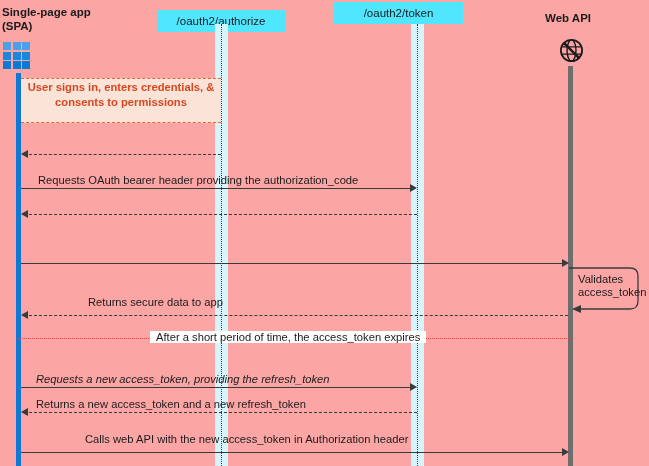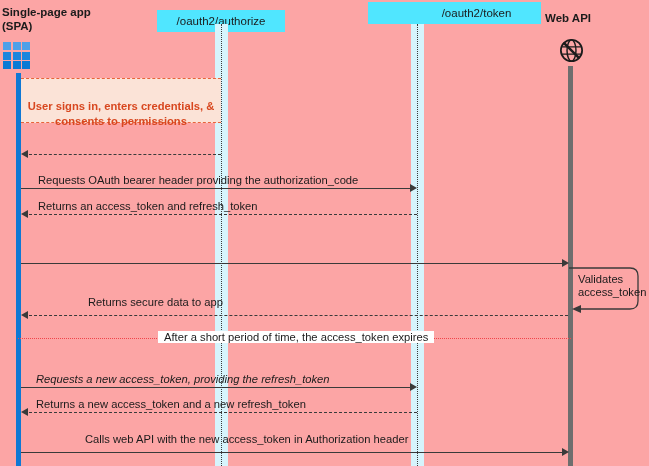"/oauth2/token" div.endpoint-box { left: 368px -> 334px; padding-left: 44px -> none }
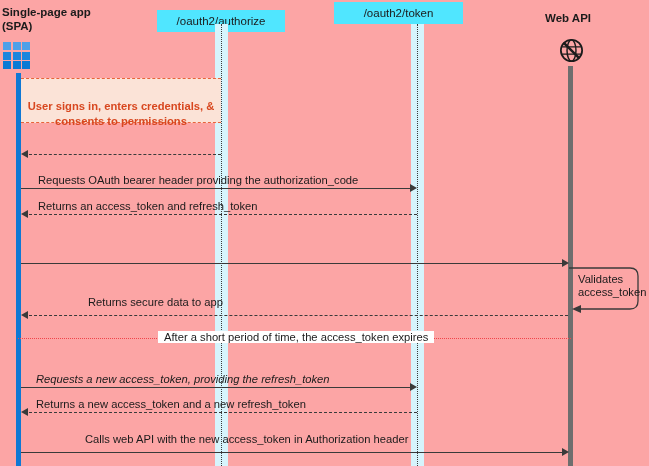"User signs in, enters credentials," .note-box { padding-top: 20px -> 1px }
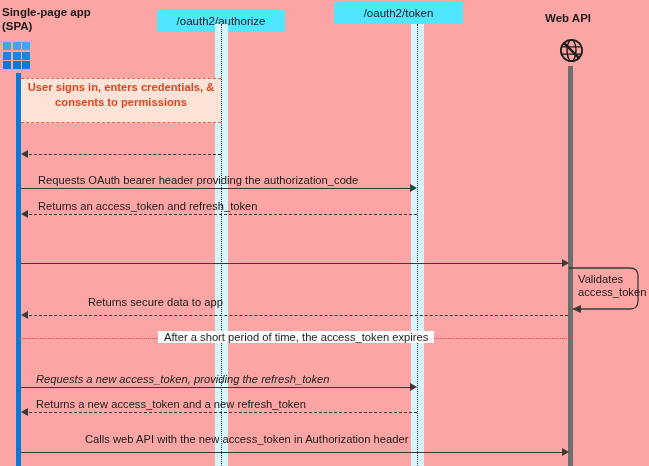"Returns an access_token and" div.msg-label { html: <div>Returns an access_token and refresh_token</div> -> none }
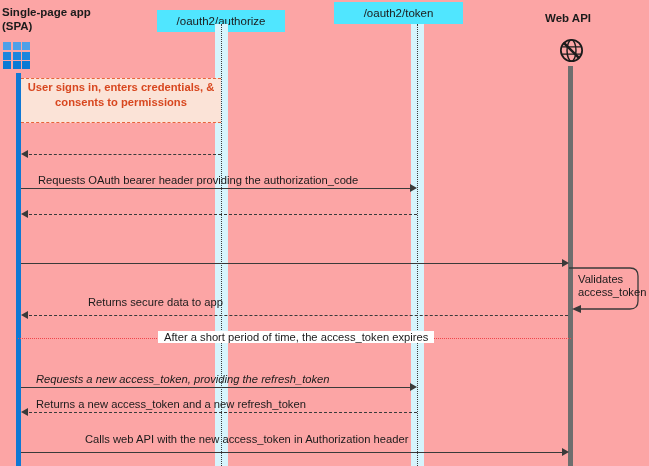"After a short period of" div.divider-label { margin-left: 8px -> none }
